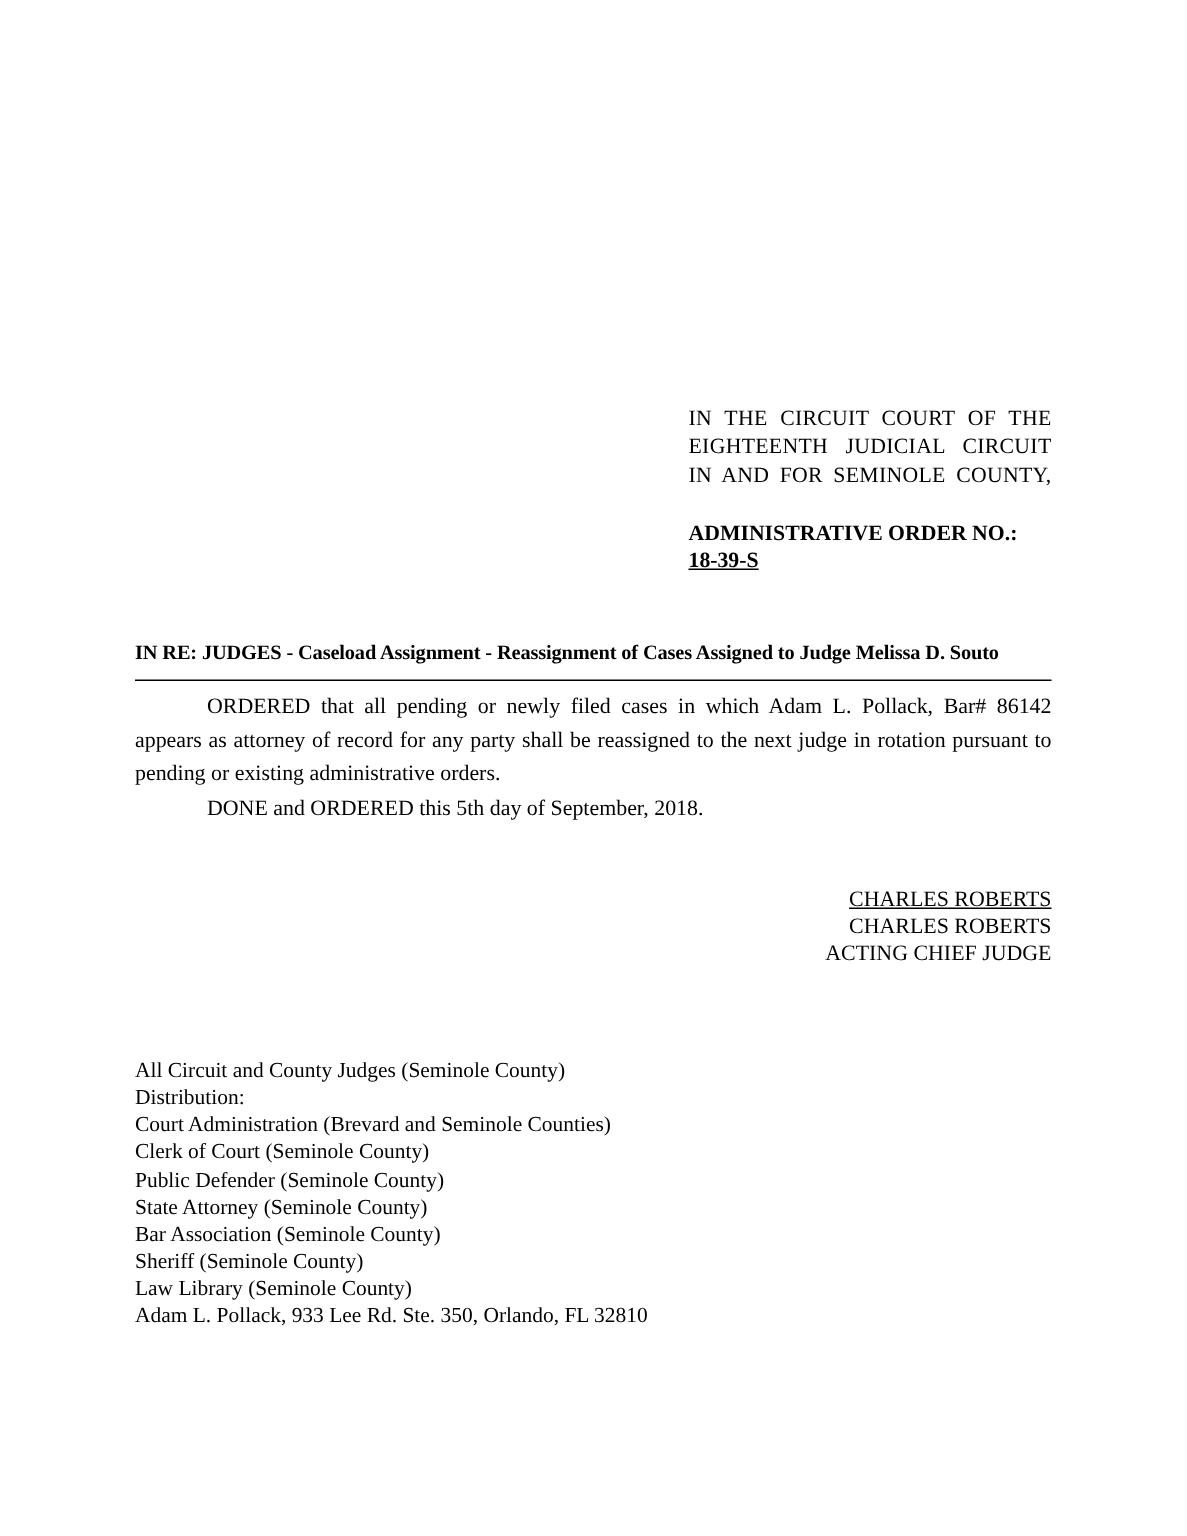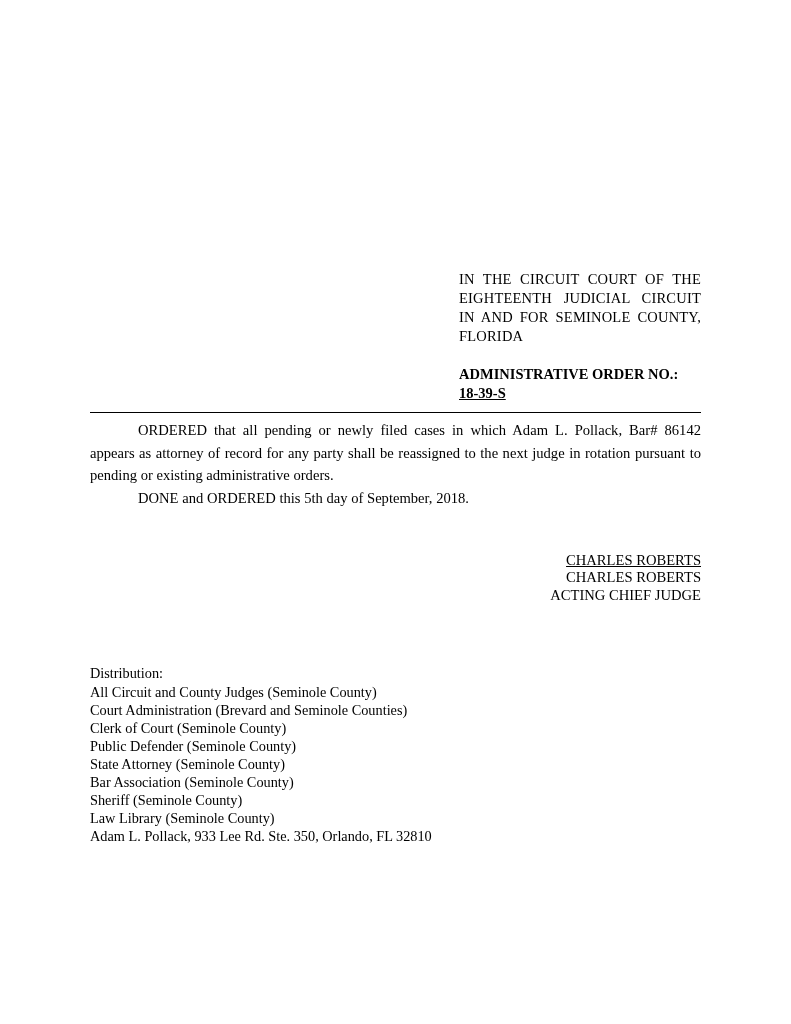"FLORIDA" div.last-line { html: <div>FLORIDA</div> -> none }
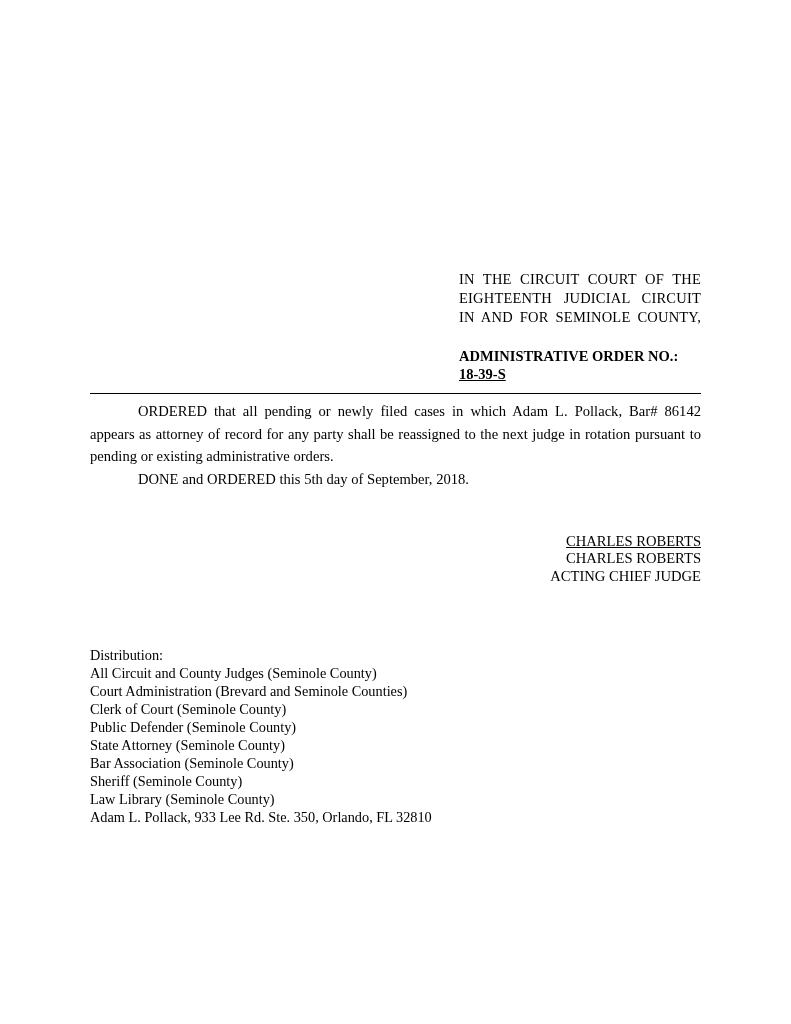"IN RE: JUDGES - Caseload" div.inre { html: none -> <div>IN RE: JUDGES - Caseload Assignment - Reassignment of Cases Assigned to Judge Melissa D. Souto</div> }
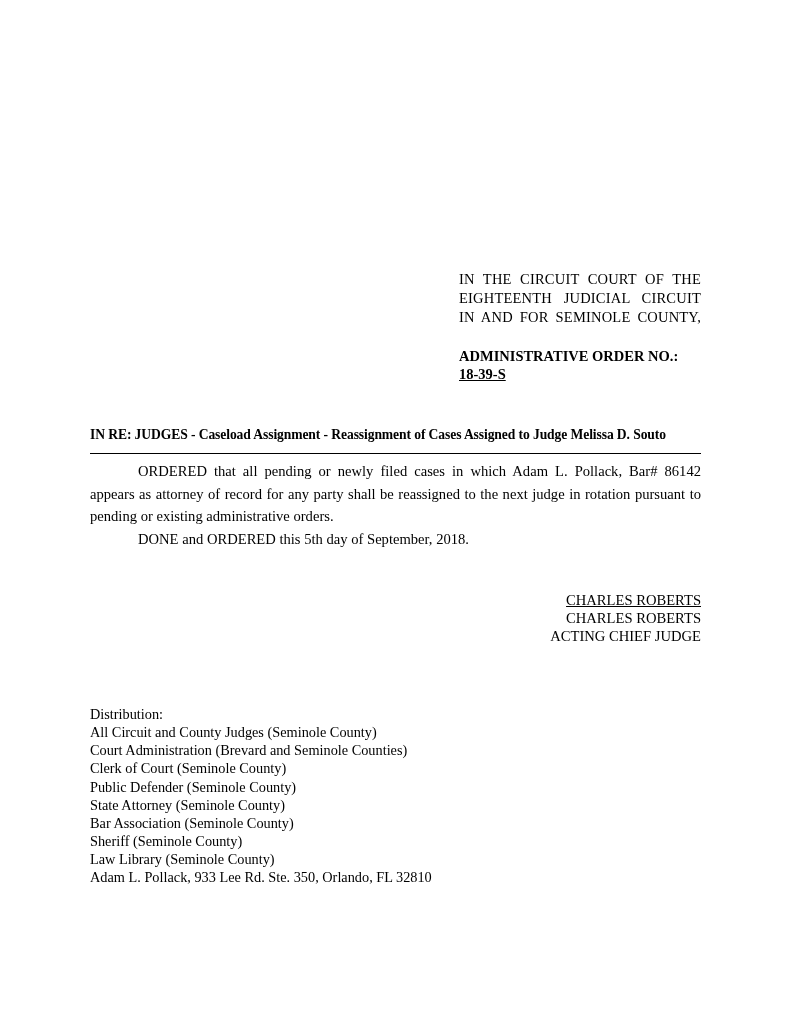"Distribution:" div { order: before "All Circuit and County Judges" -> after "All Circuit and County Judges" }
